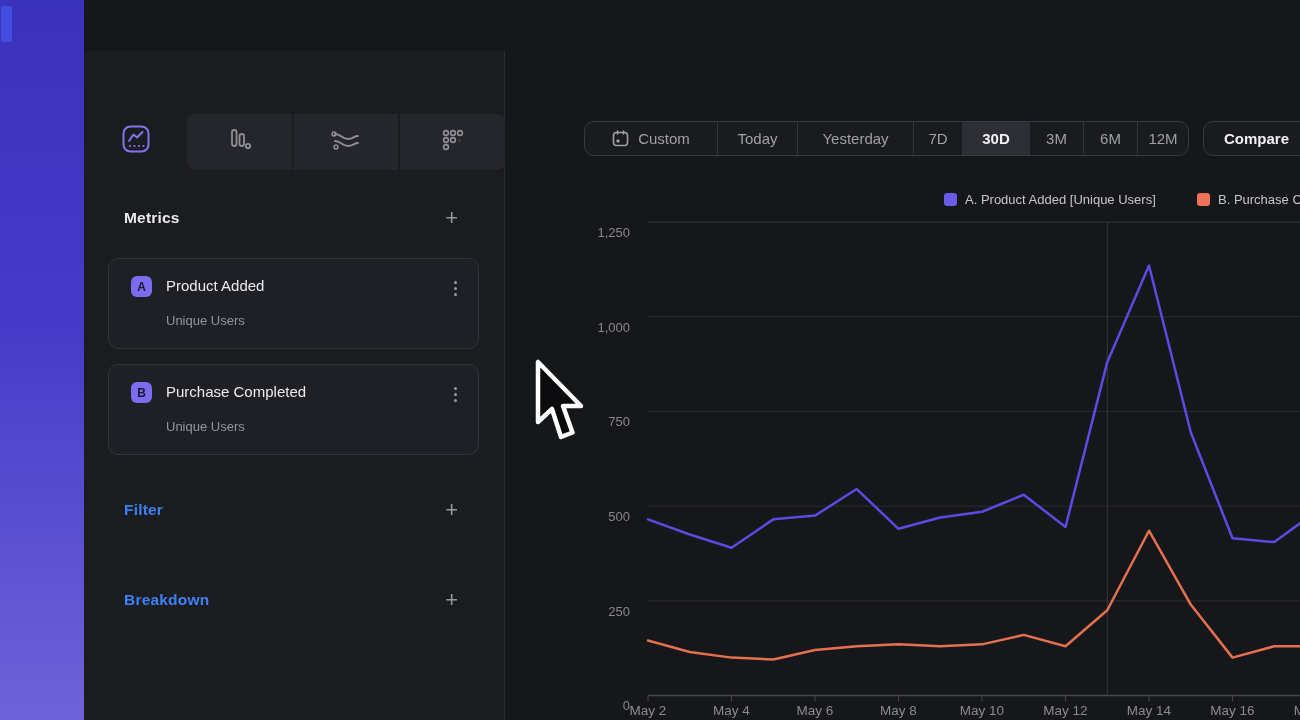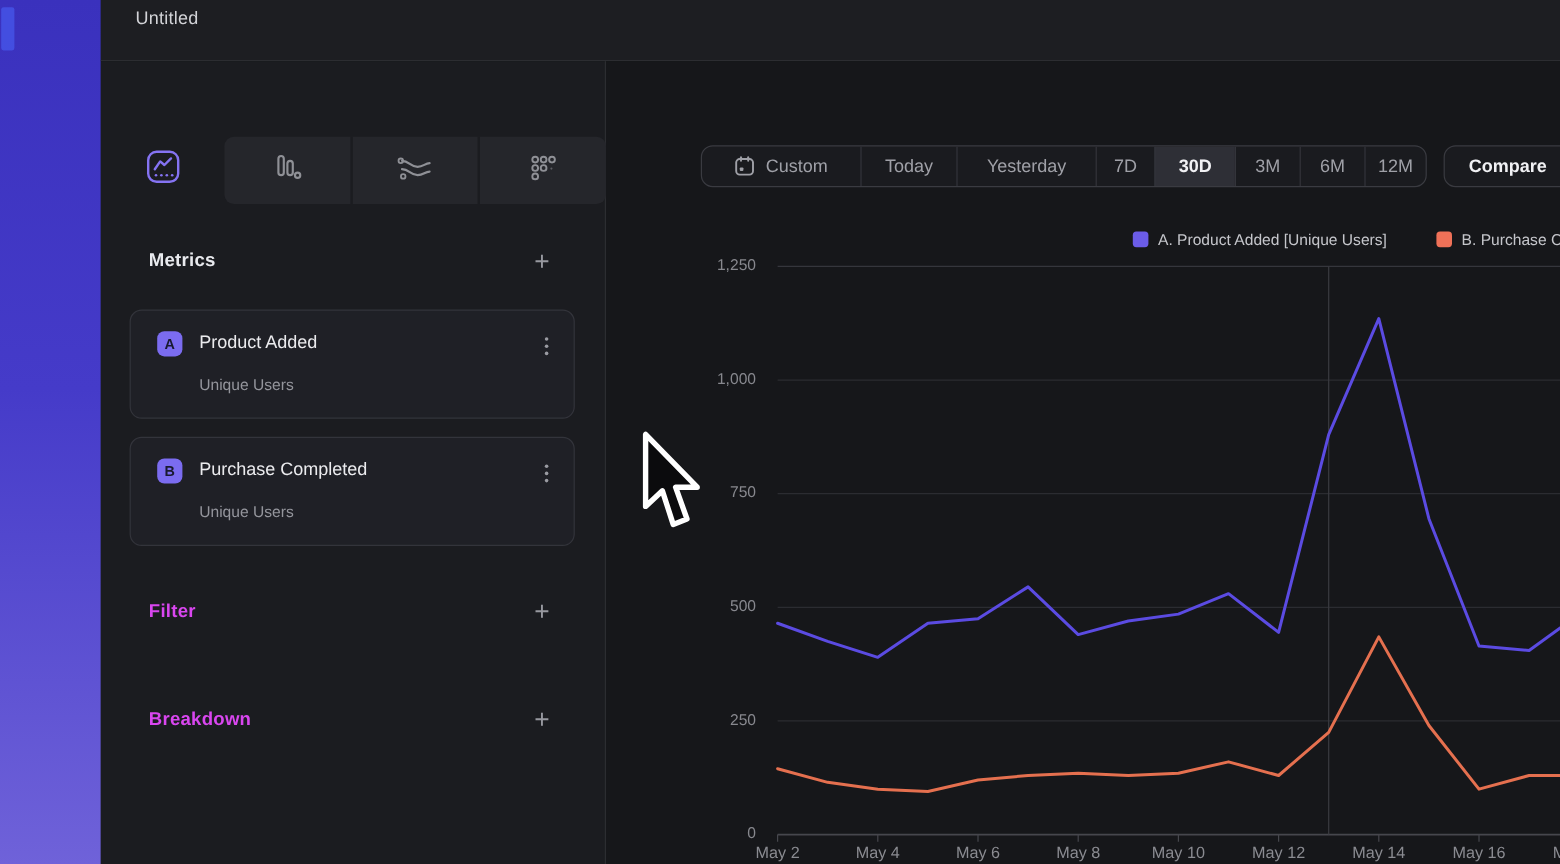"Untitled" div.topbar { html: <div> <div>Untitled</div> </div> -> none }
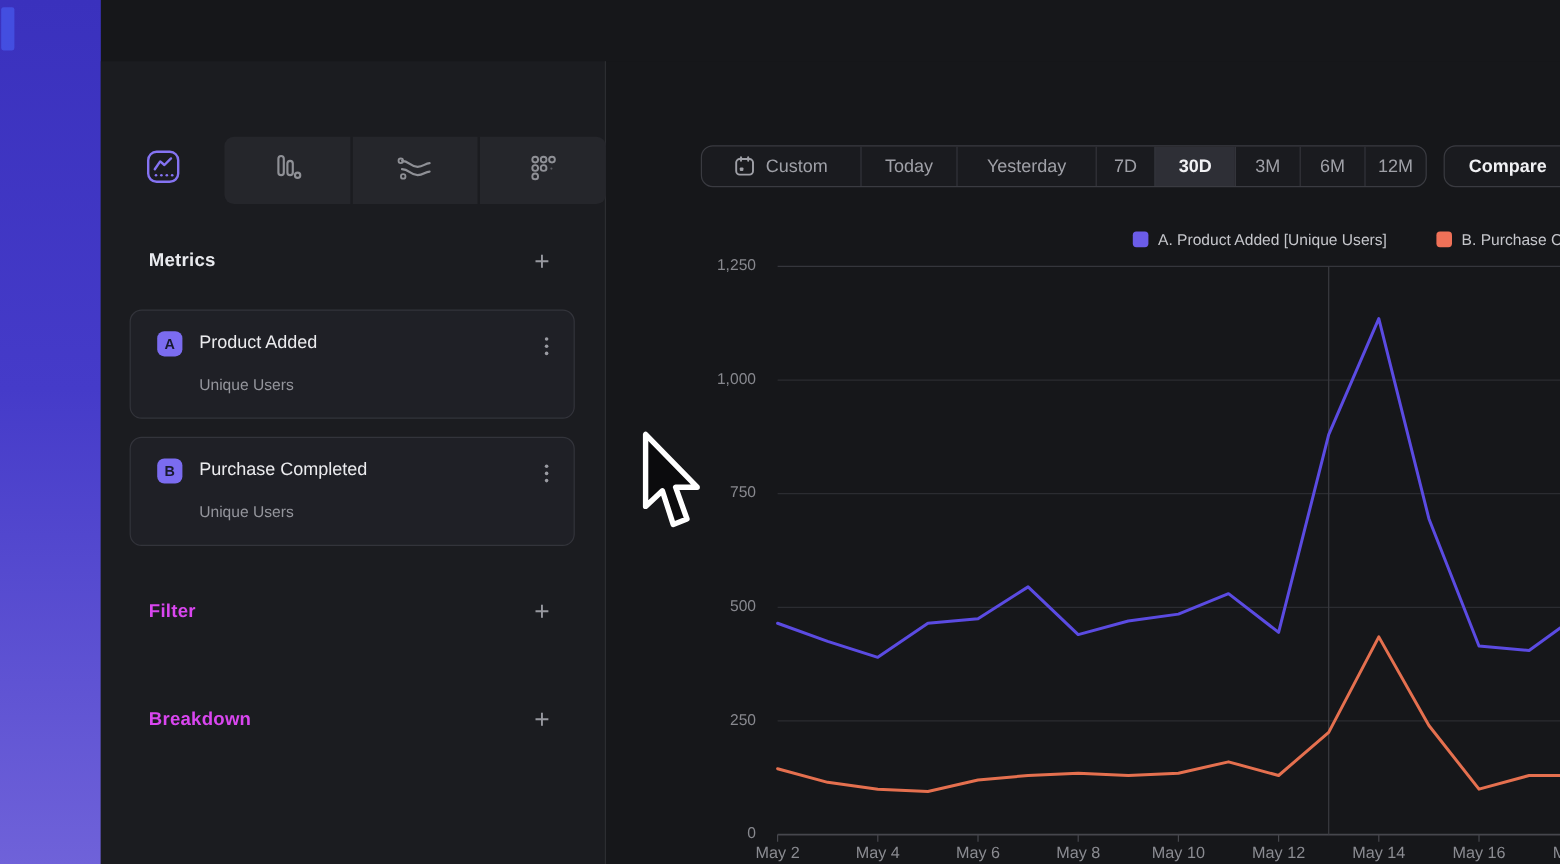"1,250" .ylabel { margin-top: none -> 12px }
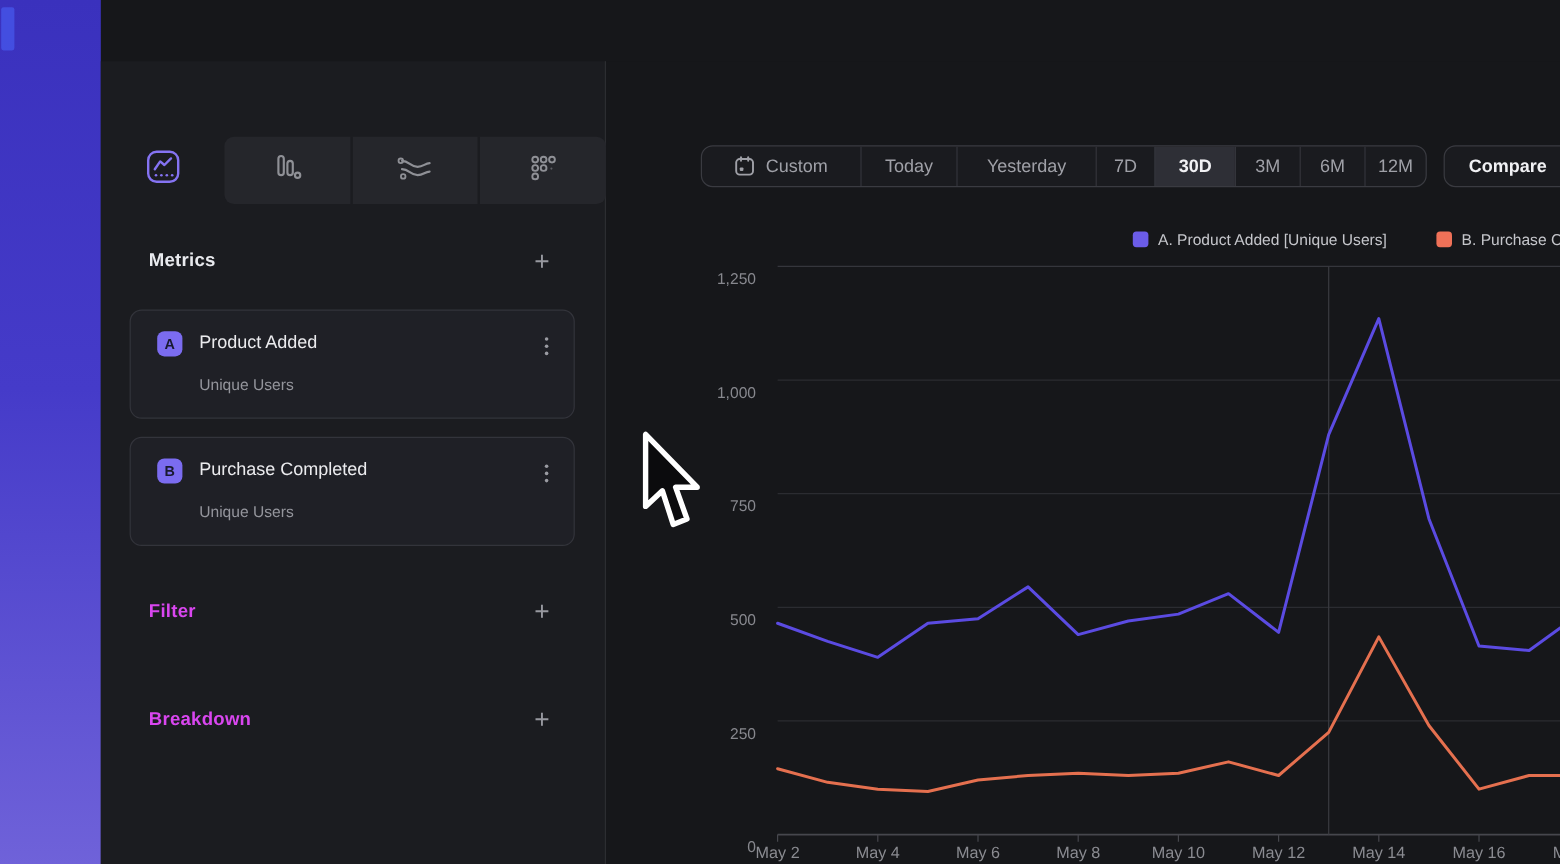"Filter" .section-title-dim { color: #d946ef -> #3b82f6 }
